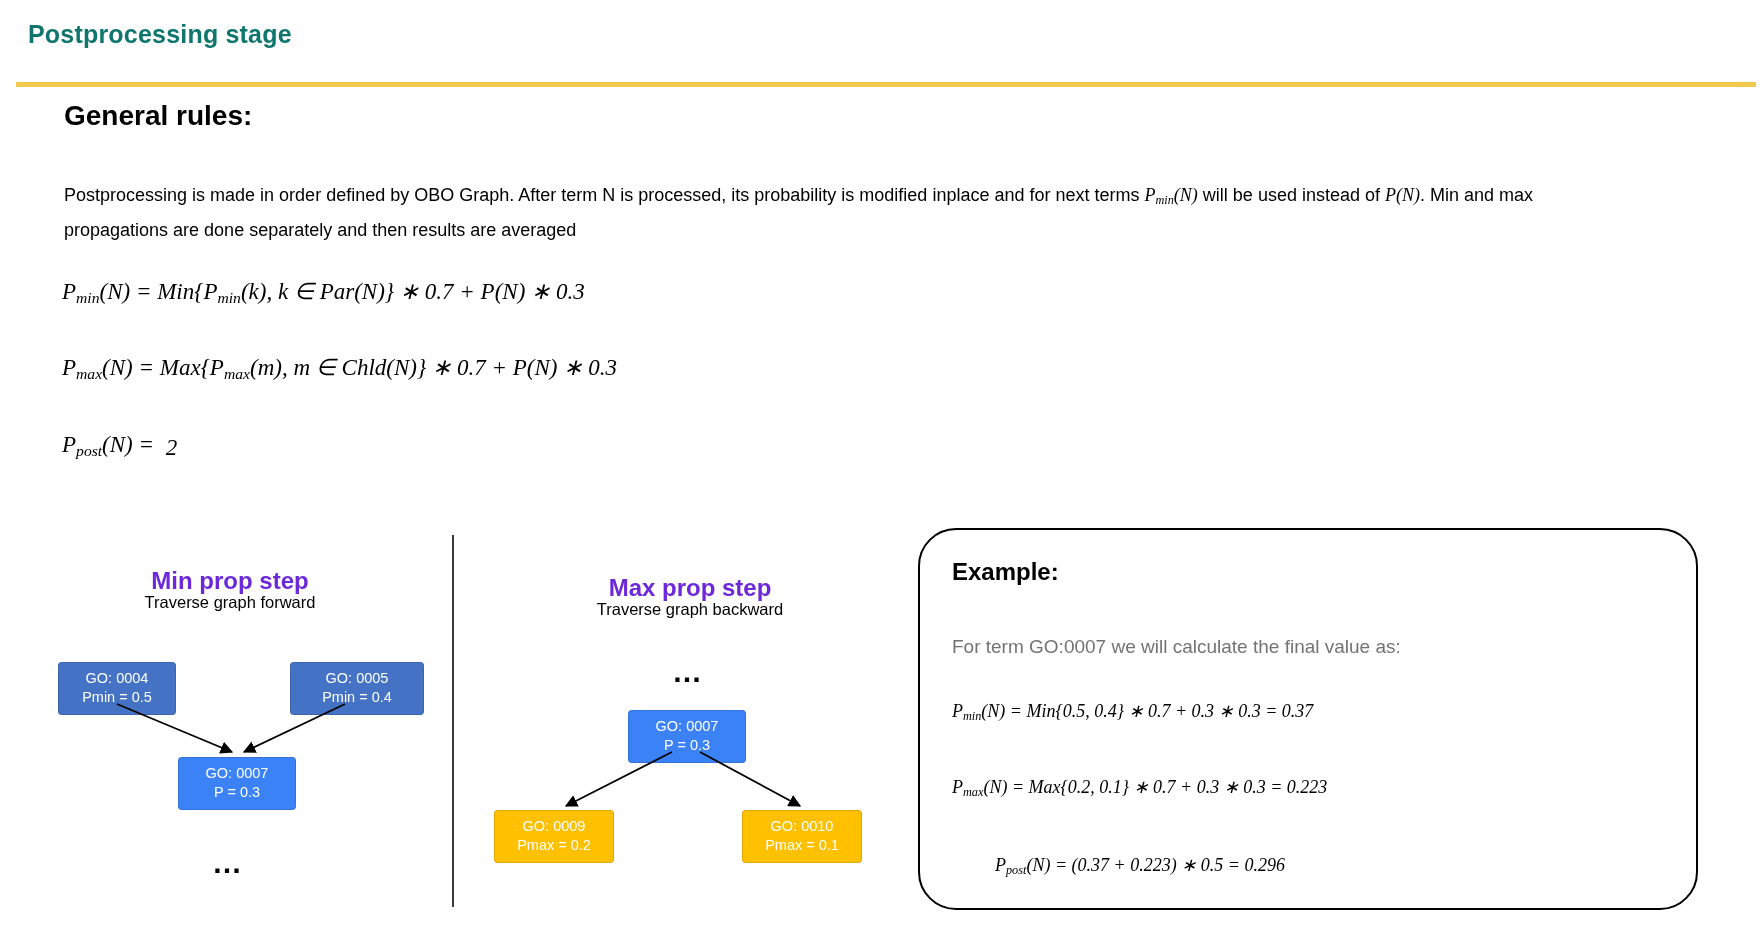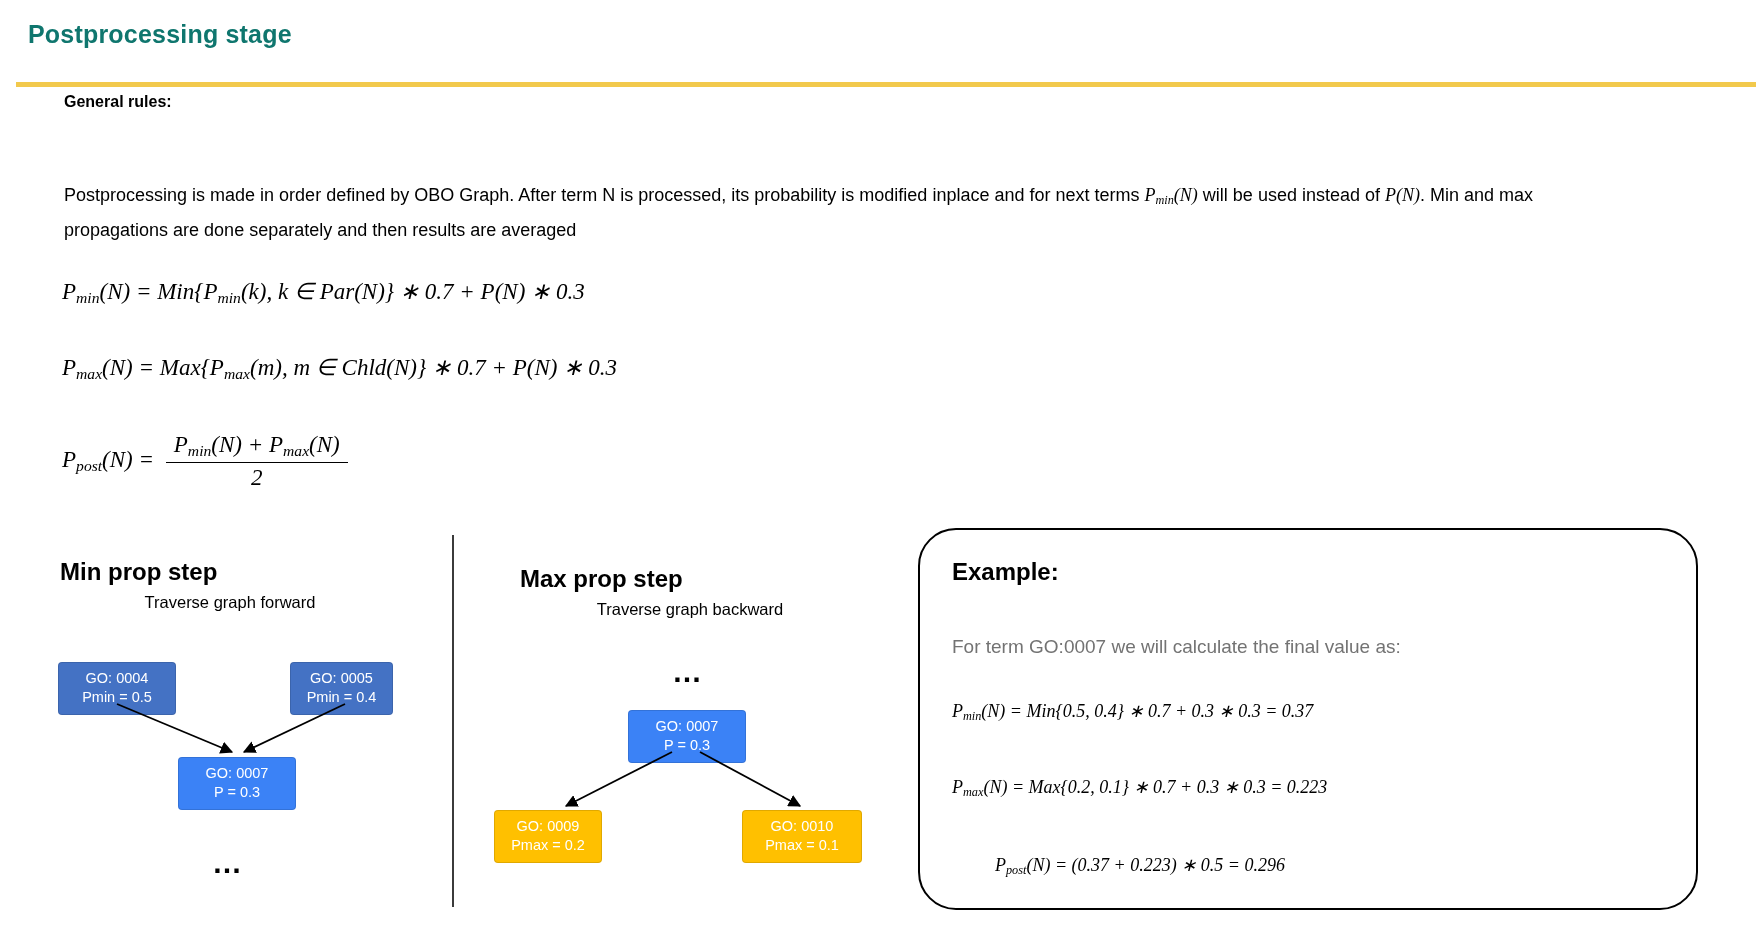"General rules:" .section-heading { font-size: 16px -> 28px; top: 93px -> 100px }
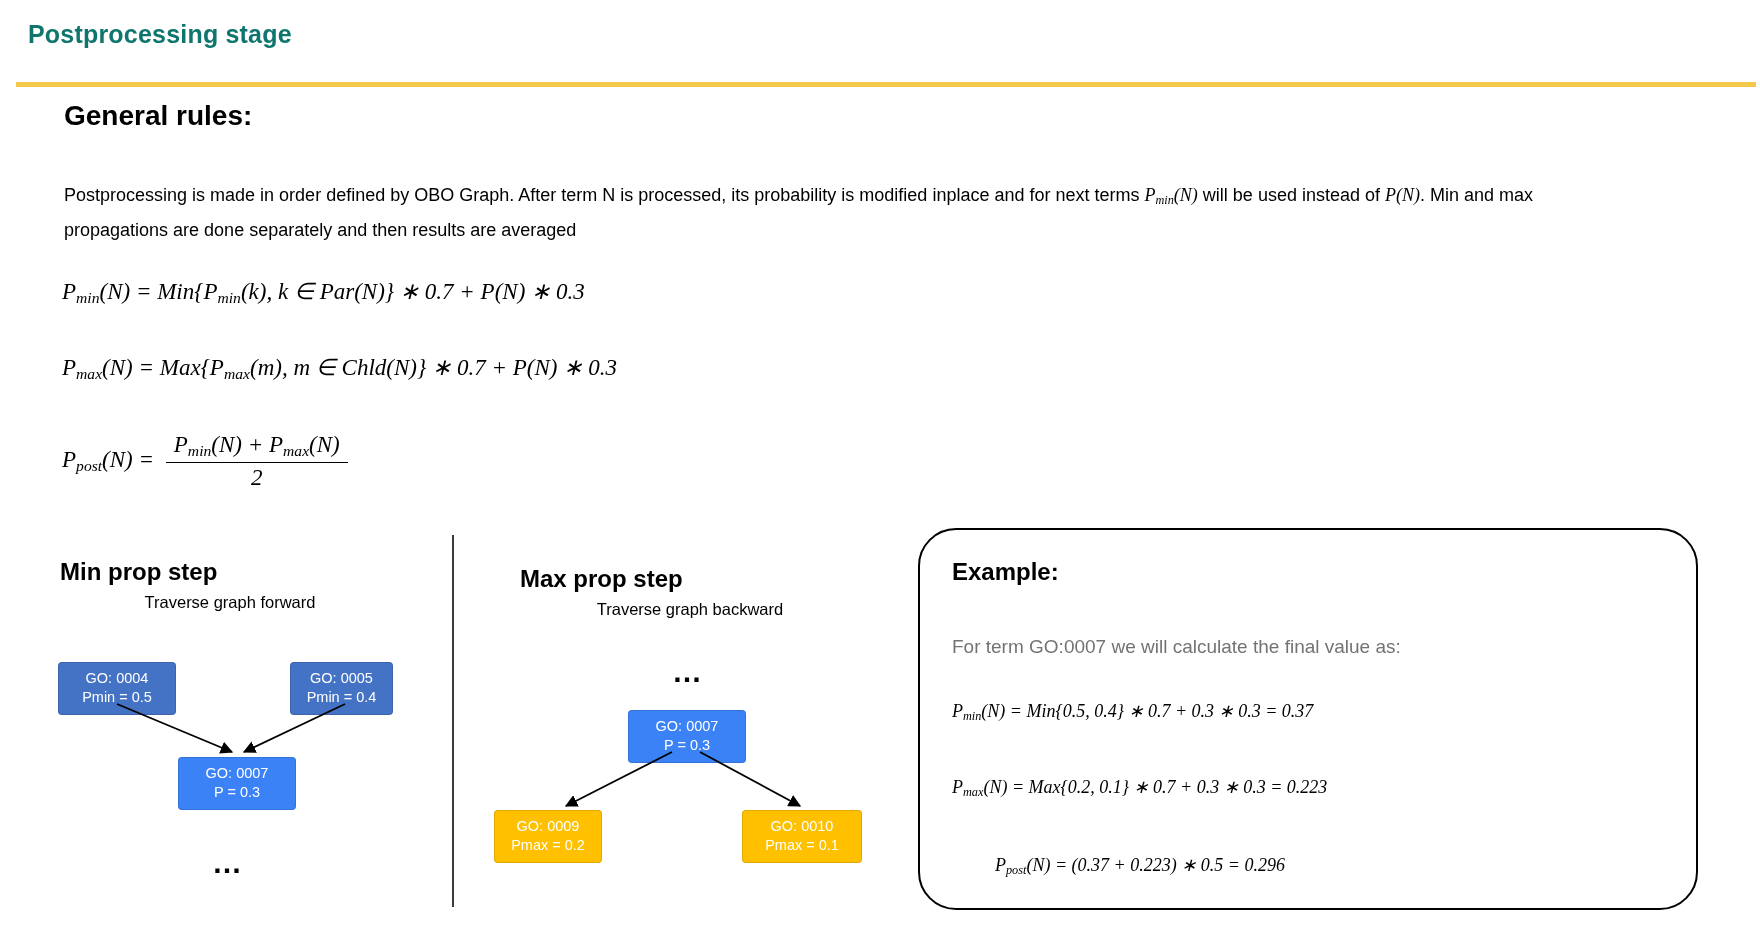"Pmin(N) + Pmax(N)" span.num { html: <span><span>P</span><sub>min</sub><span>(N) + </span><span>P</span><sub>max</sub><span>(N)</span></span> -> none }
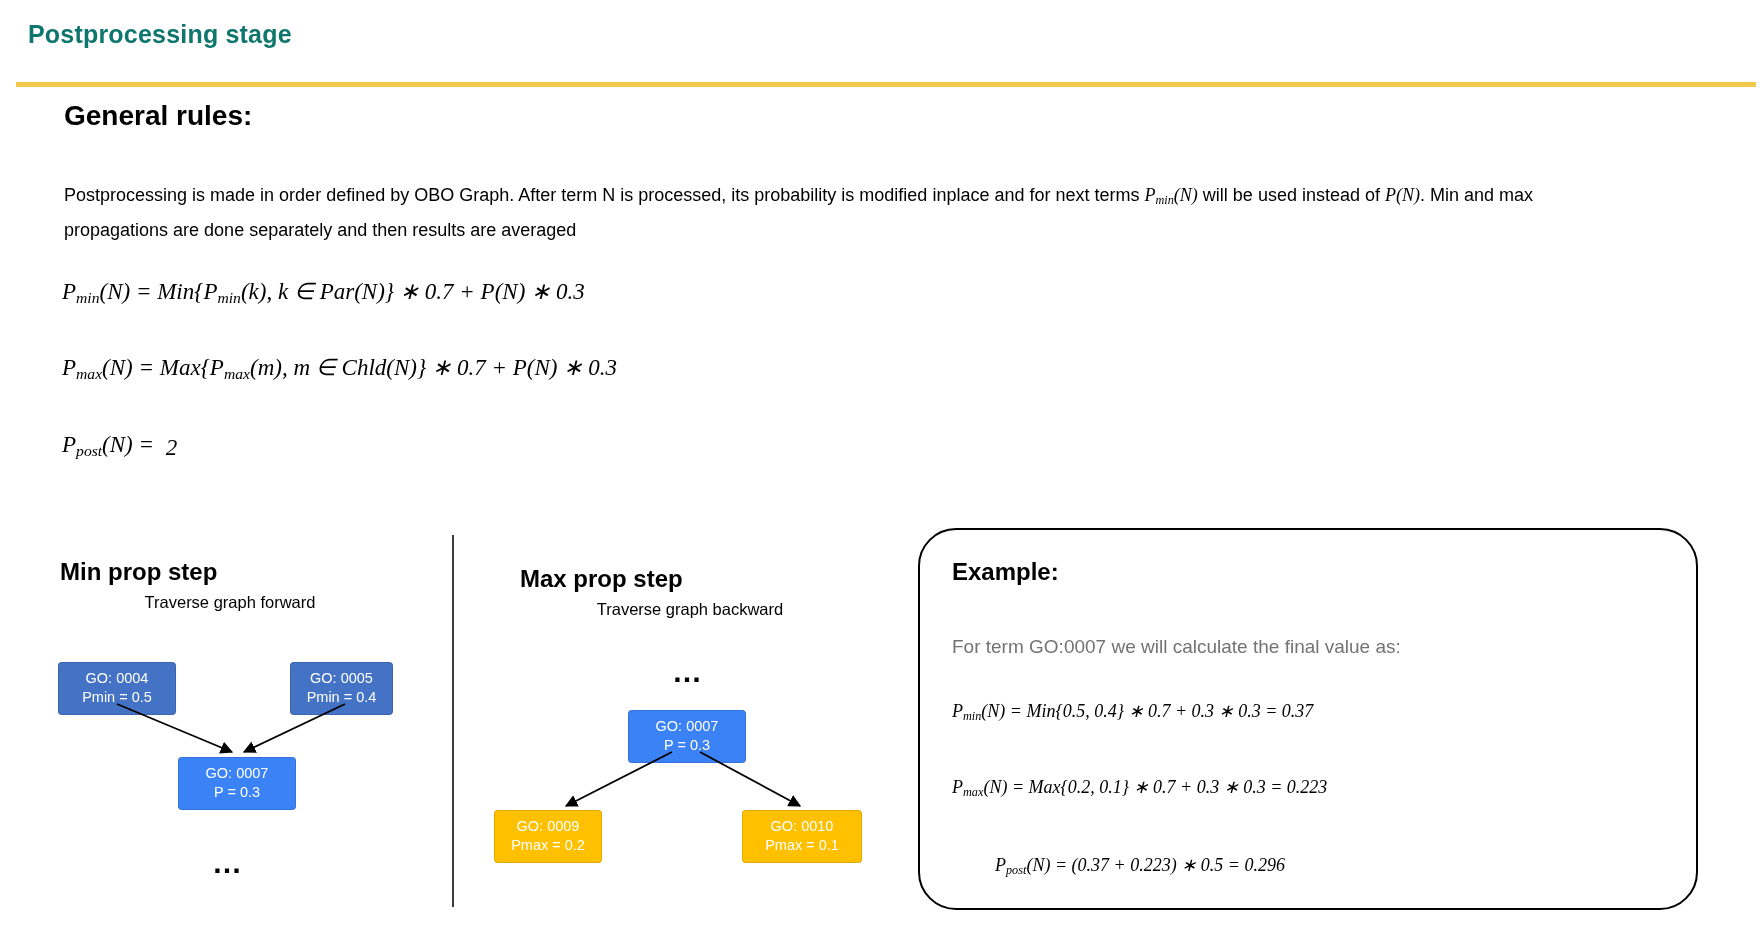"Min prop step" .panel-title { color: #000000 -> #6d28d9; margin-top: none -> 9px; text-align: left -> center }
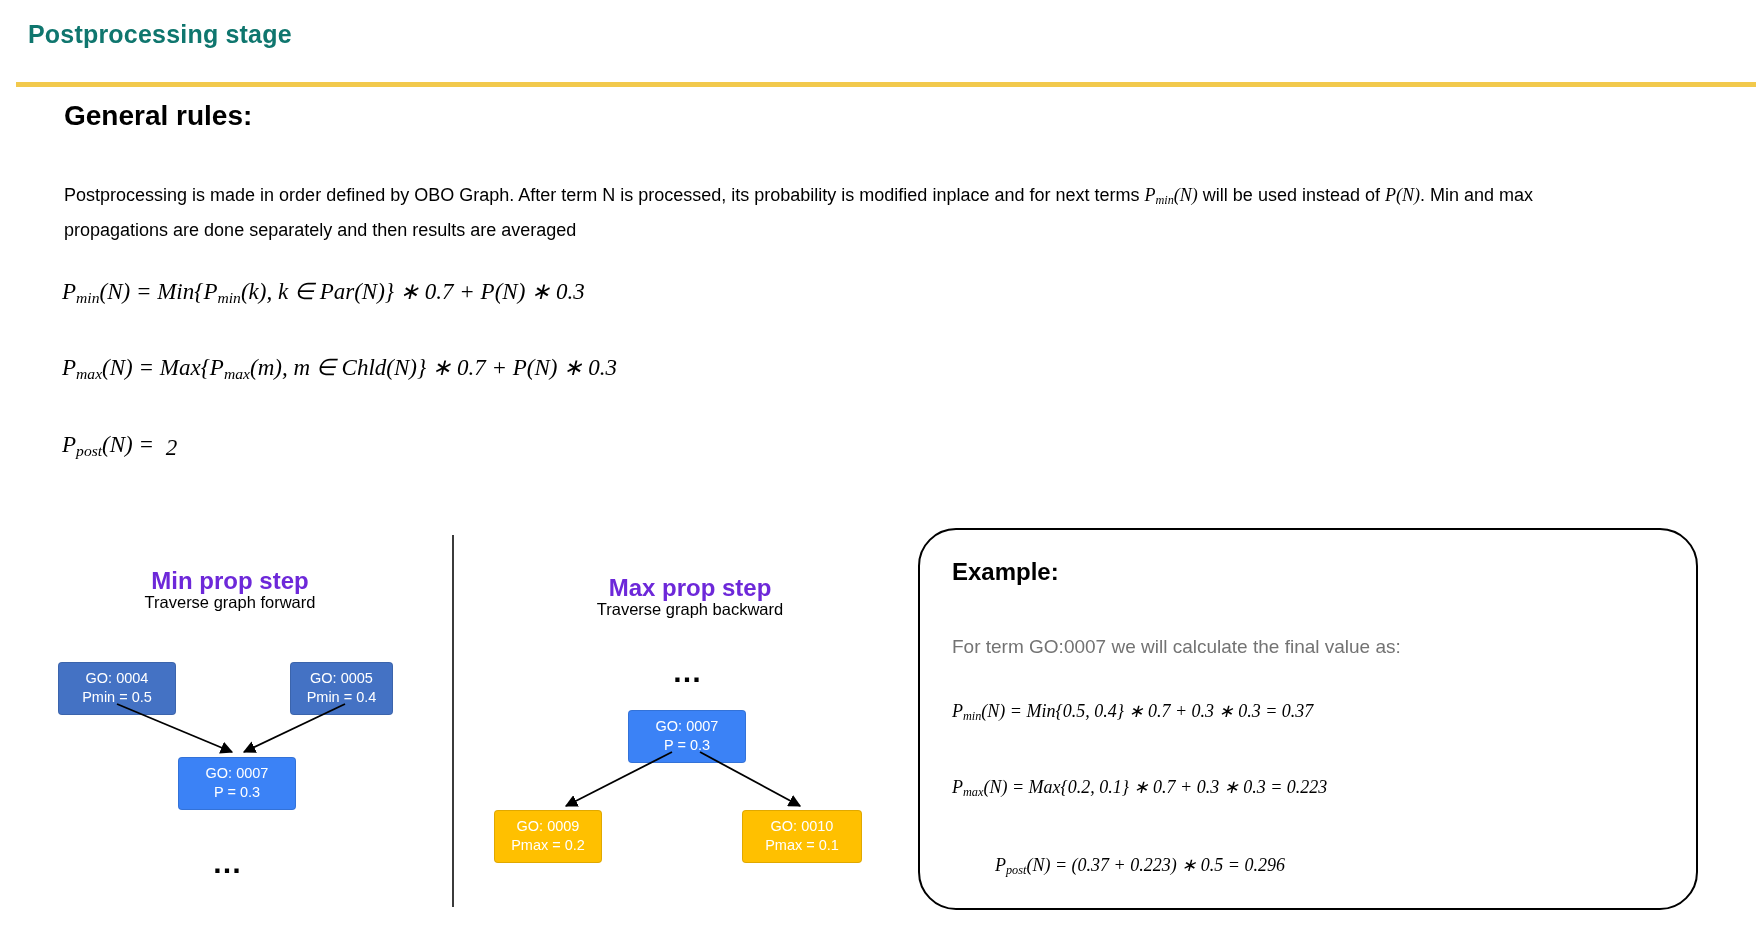"GO: 0005" div.node { width: 103px -> 134px }
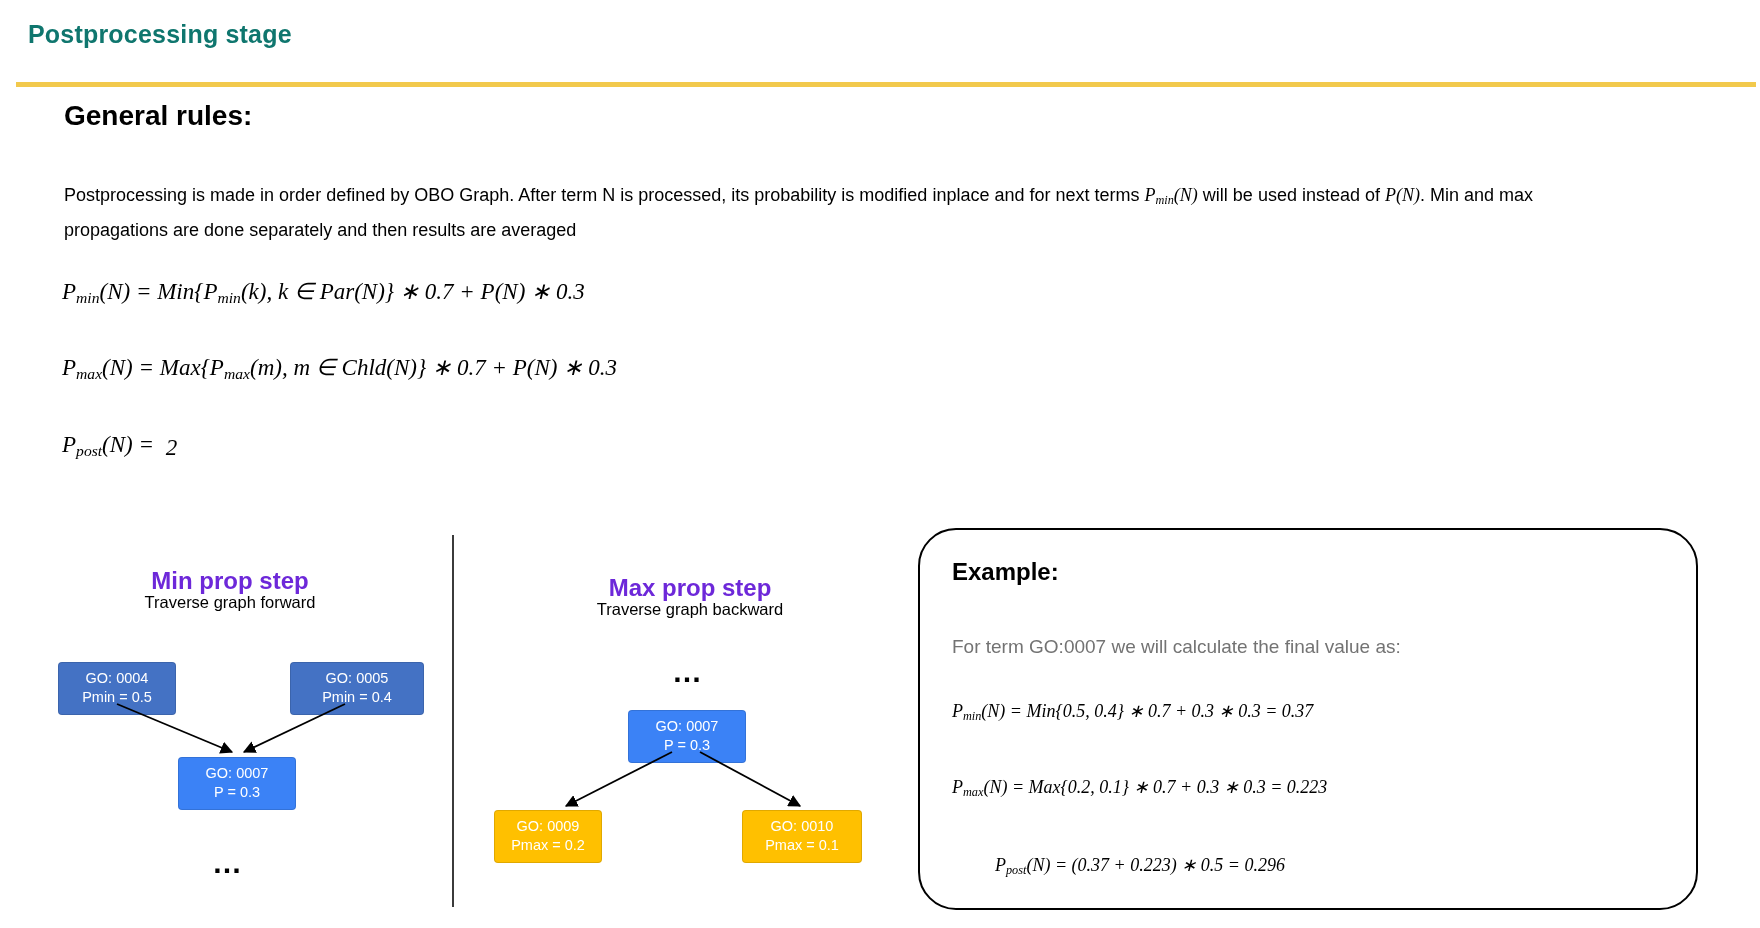"GO: 0009" div.node { width: 108px -> 120px }
